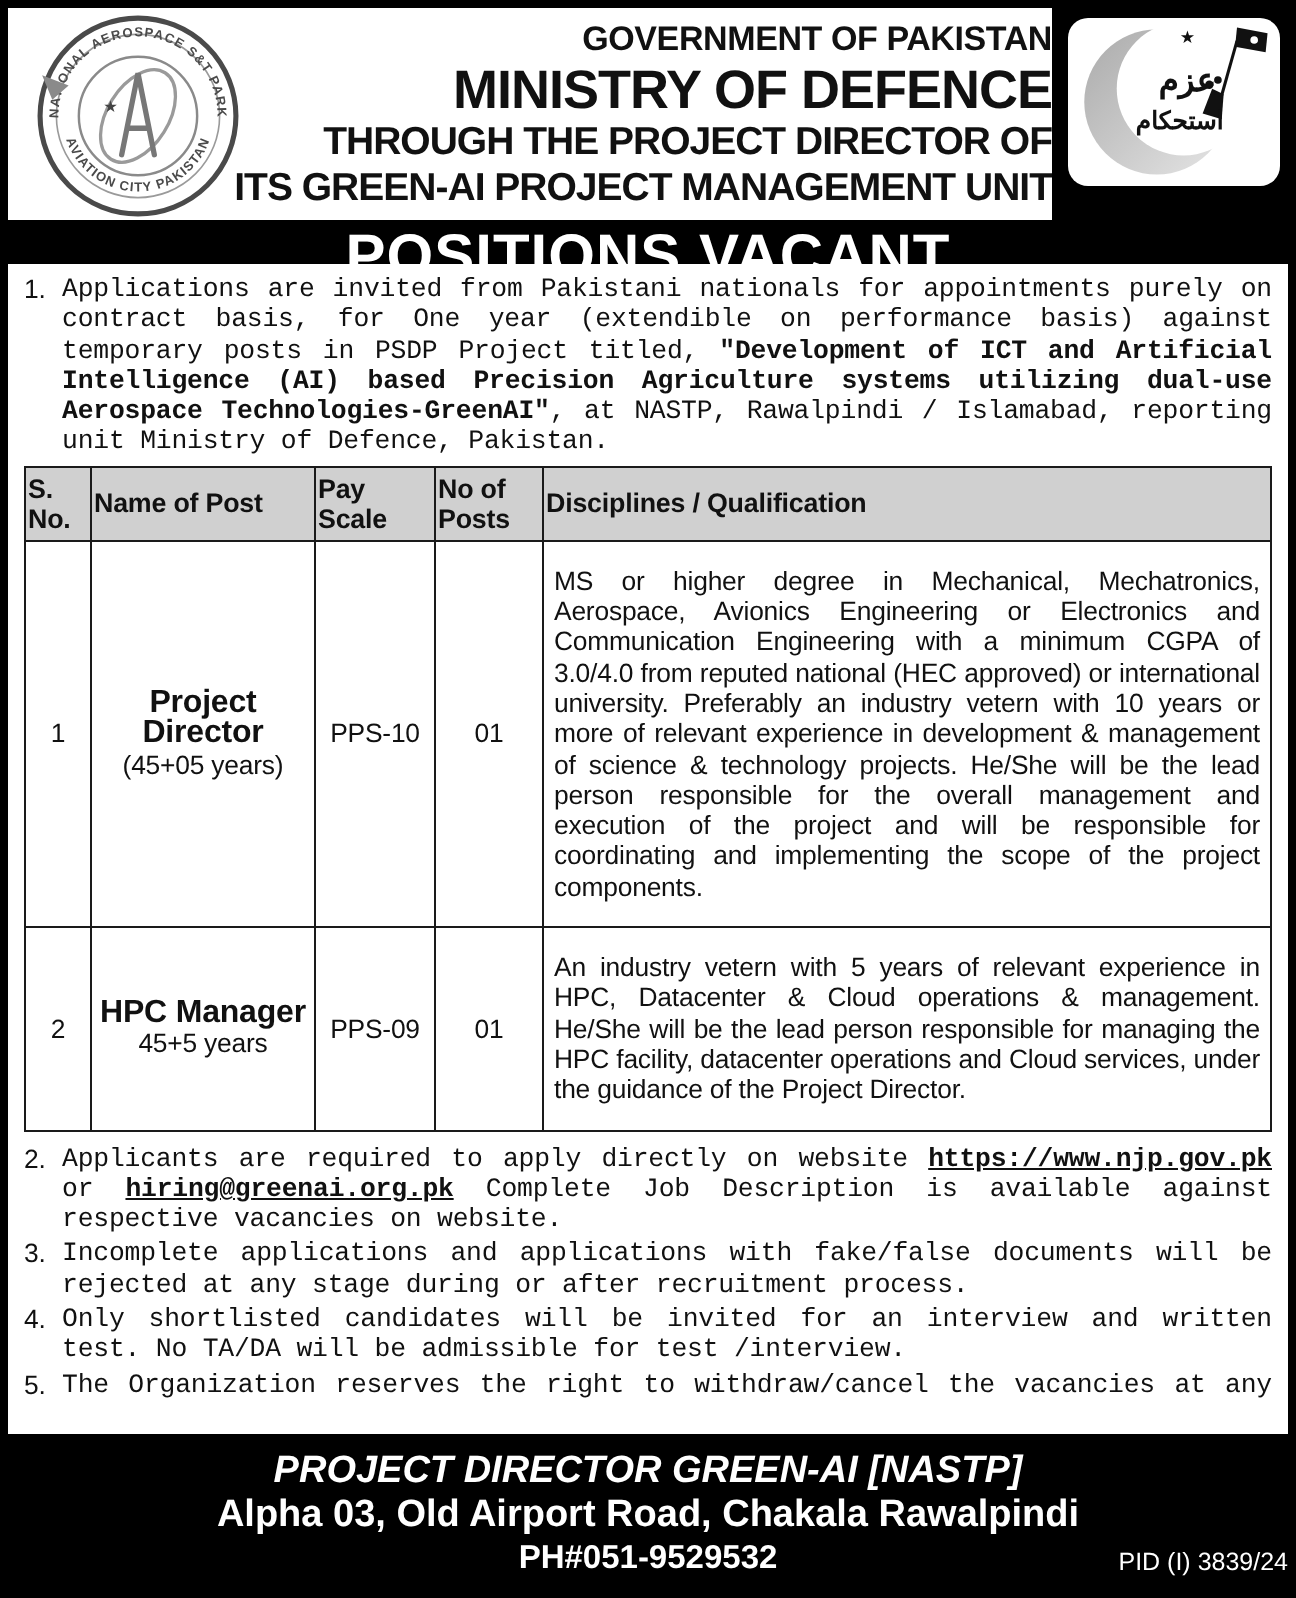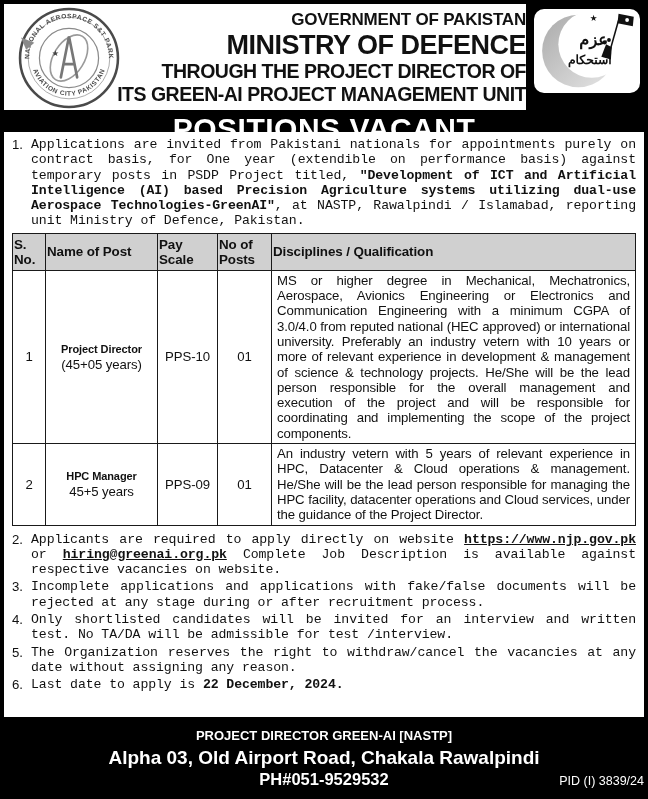"MS or higher degree in" .c-qual { padding: 2px 5px -> 12px 5px }
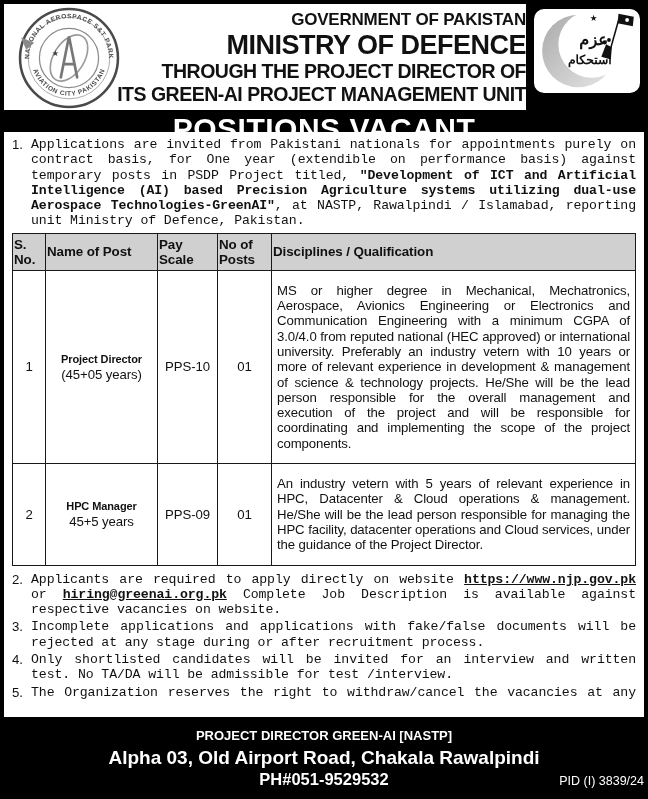"Project Director" .post-title { font-size: 11px -> 16px }
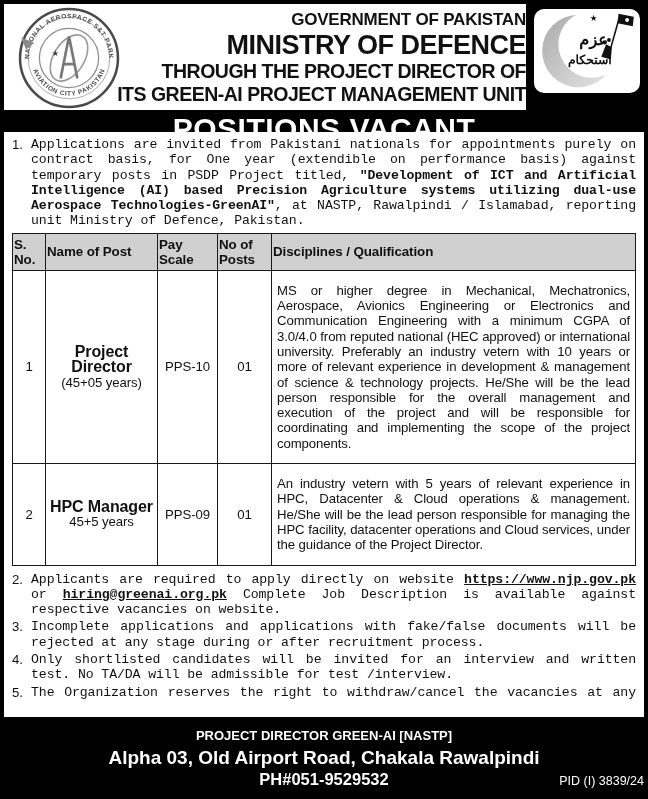"PROJECT DIRECTOR GREEN-AI [NASTP]" .f-line1 { font-size: 13px -> 19px; font-style: none -> italic }
